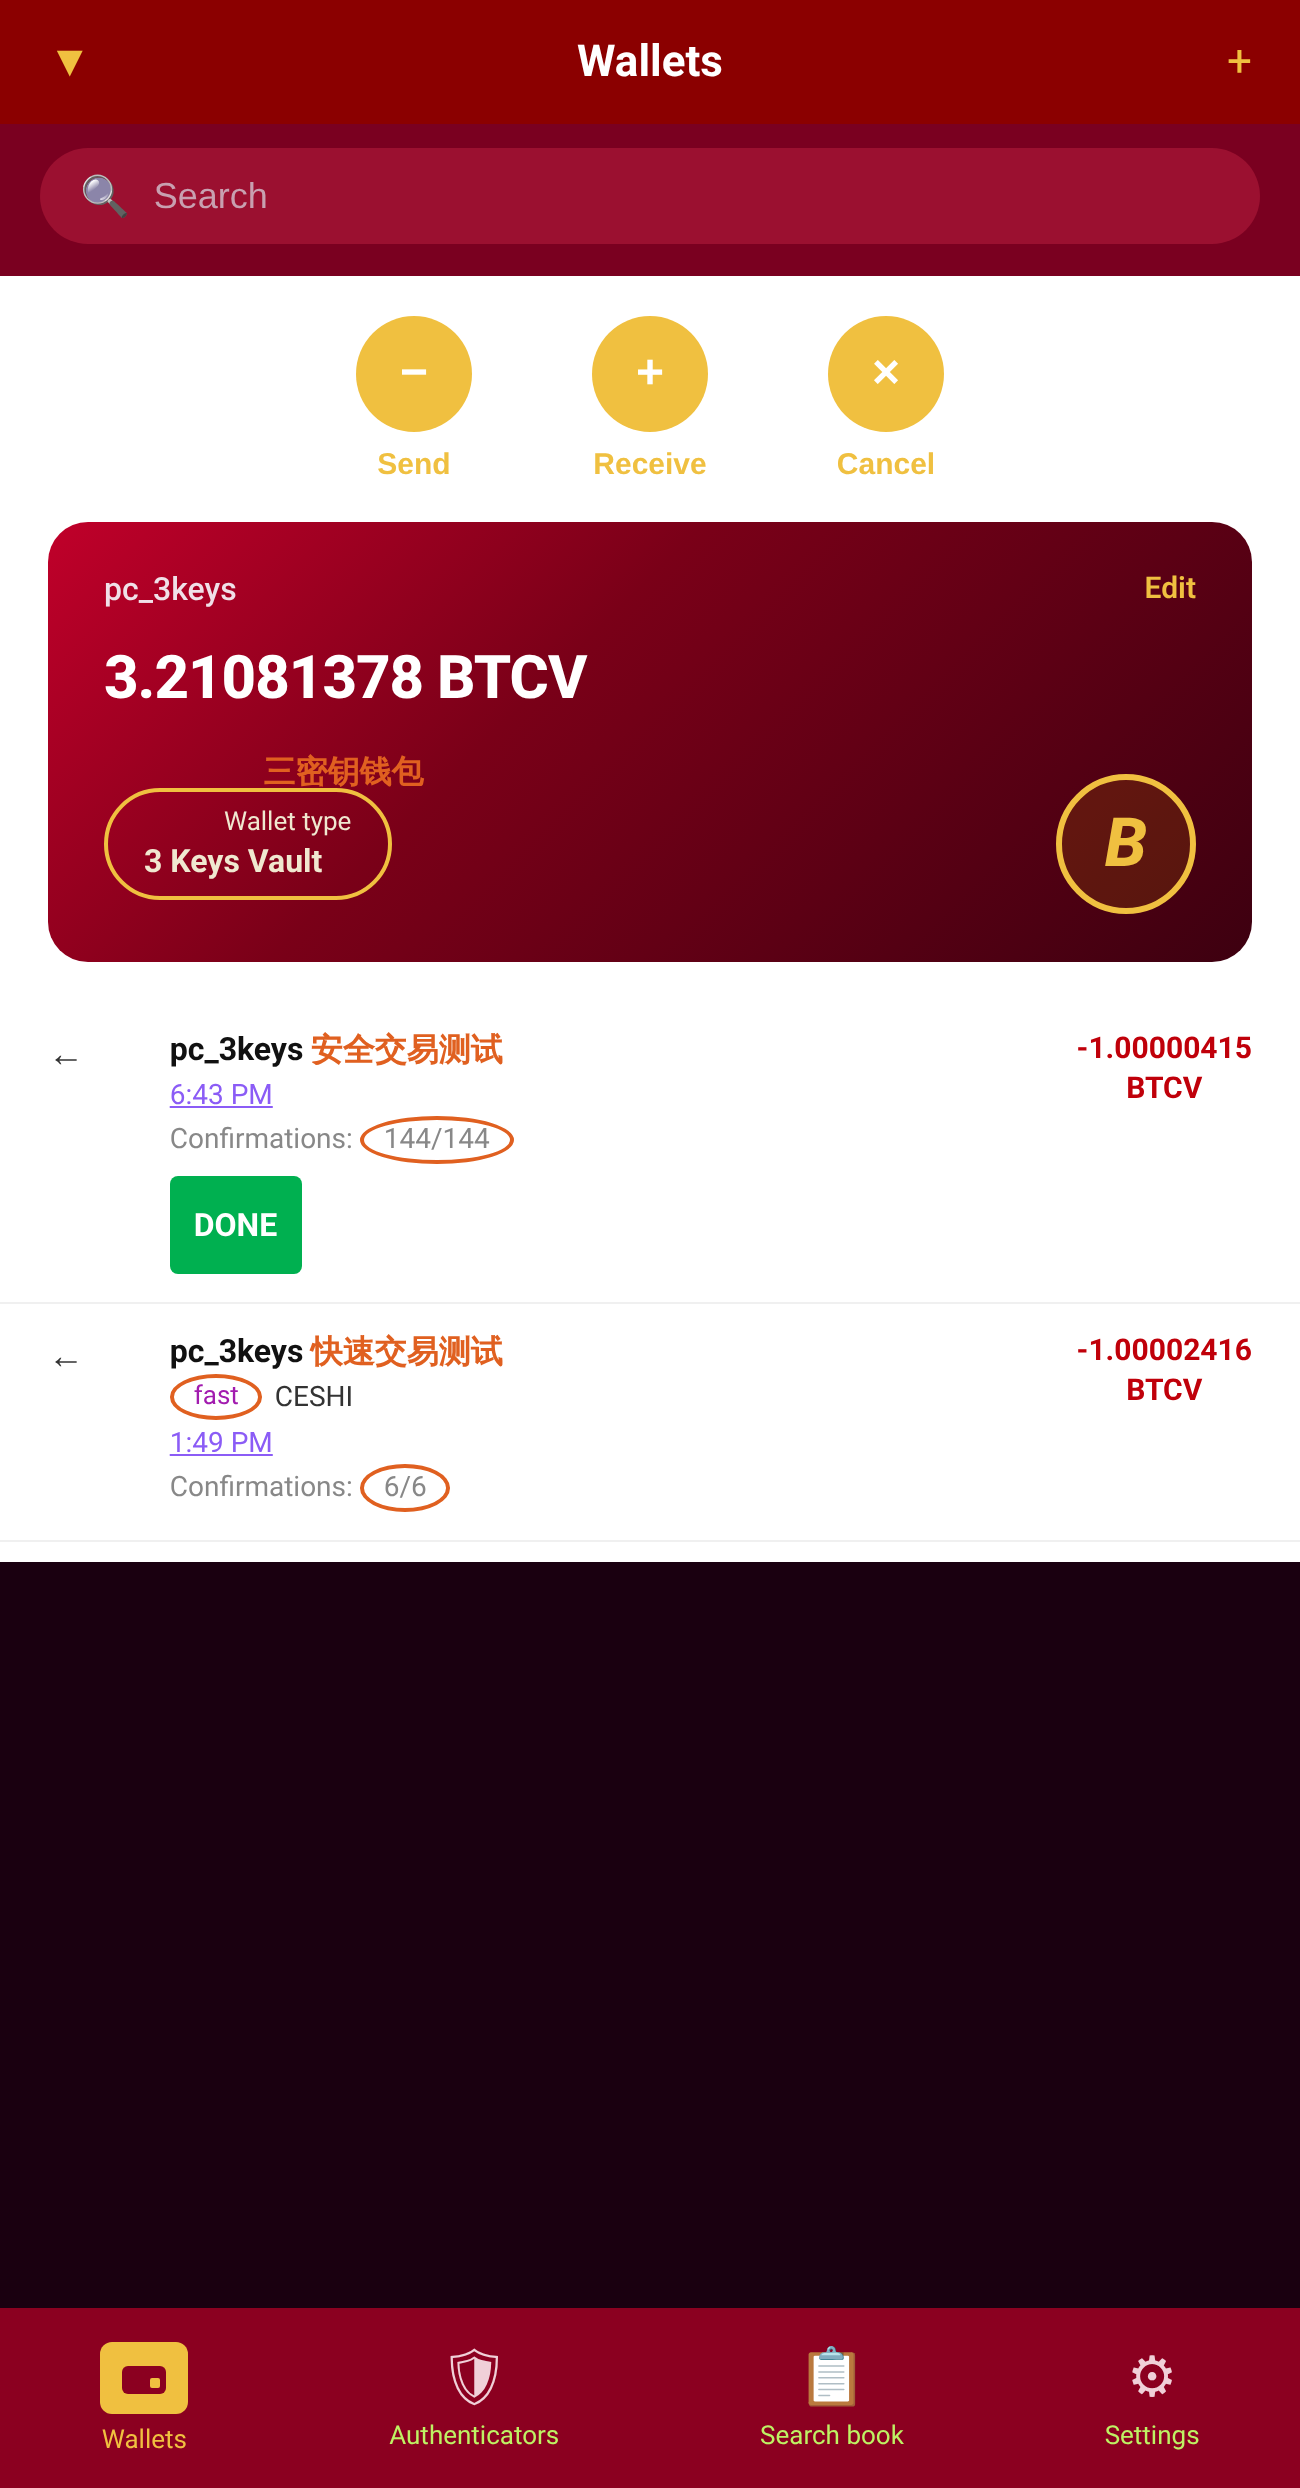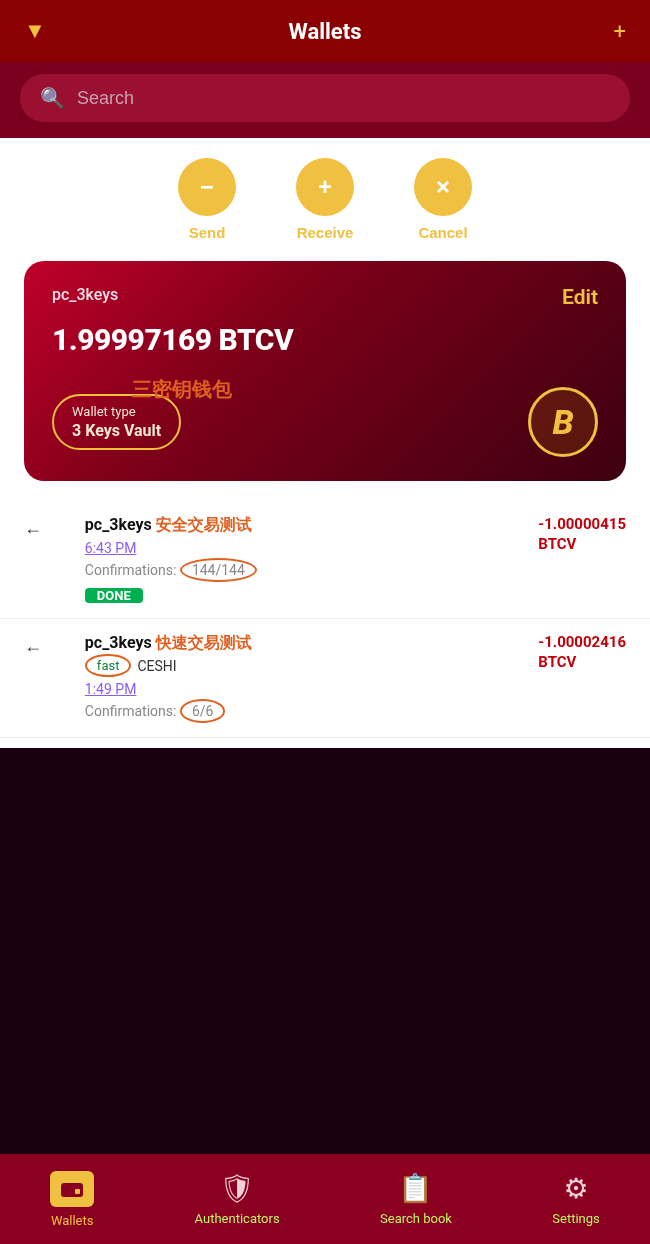"Edit" .wallet-card-edit { font-size: 21px -> 15px }
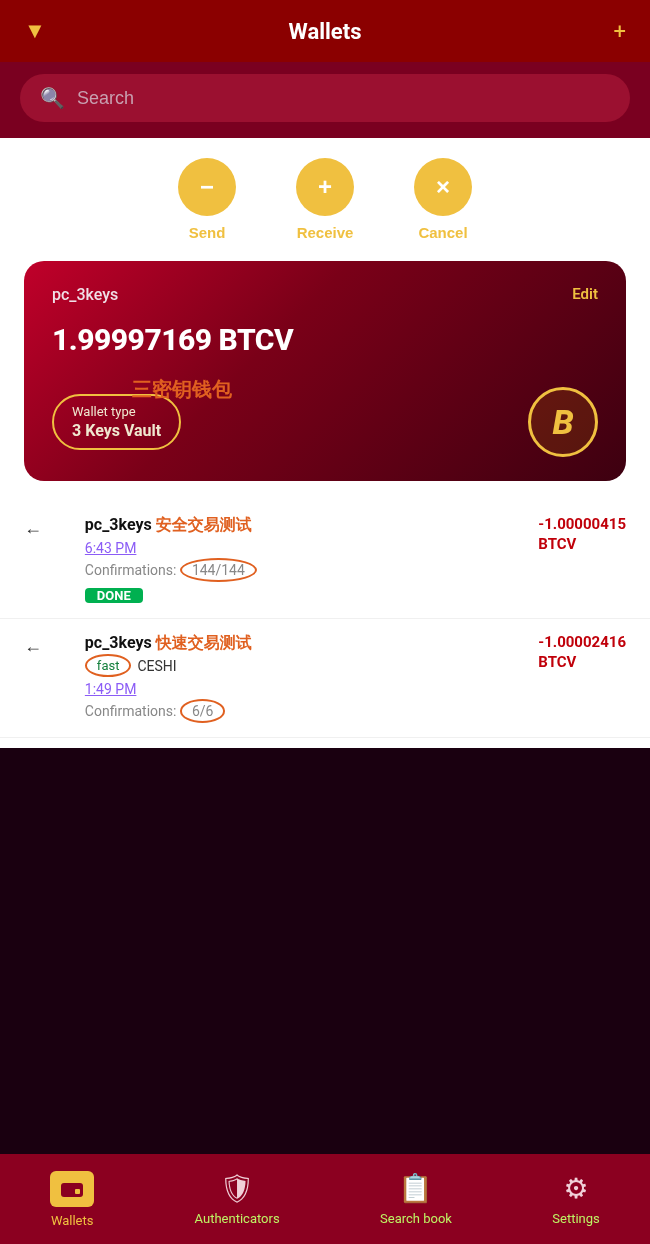"1.99997169 BTCV" div.wallet-card-amount { text: 1.99997169 -> 3.21081378 }
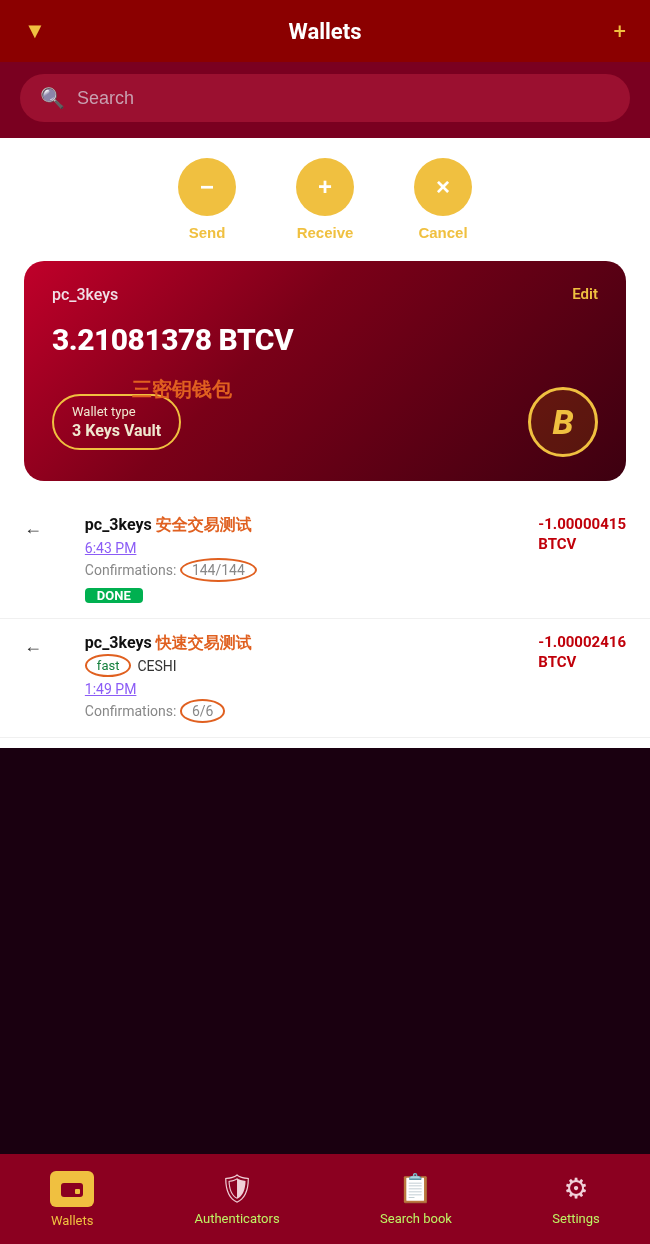"三密钥钱包" span { font-size: 20px -> 16px }
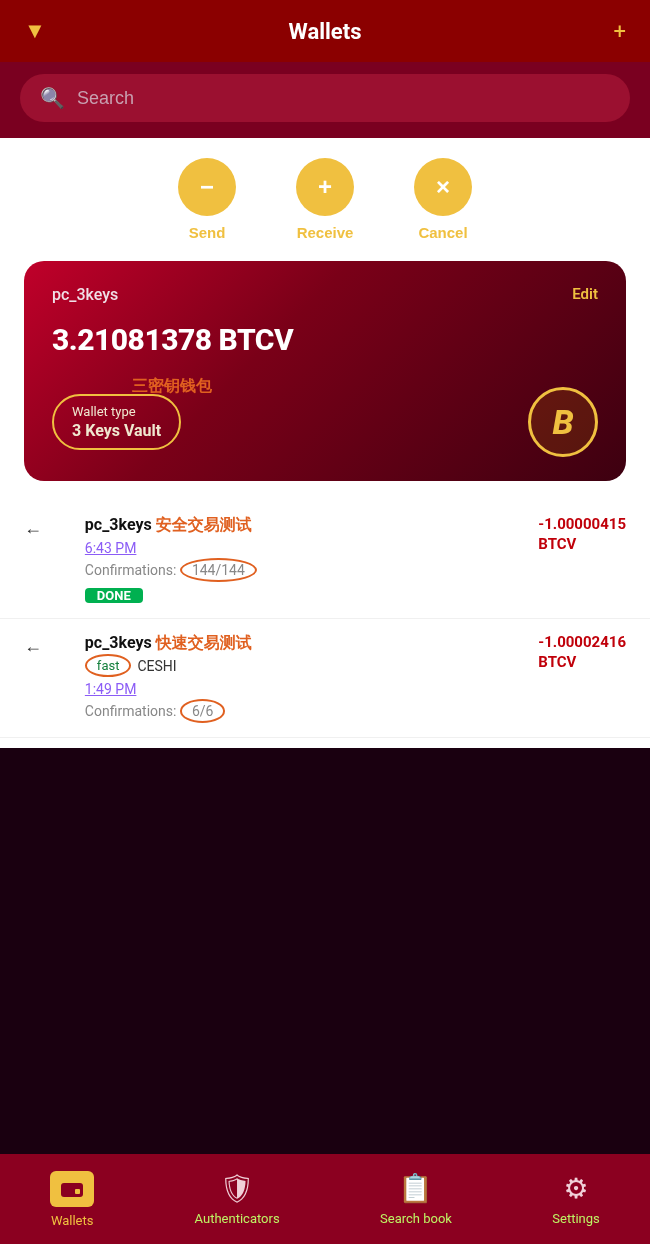"Wallet type" .wallet-type-label { margin-left: none -> 40px }
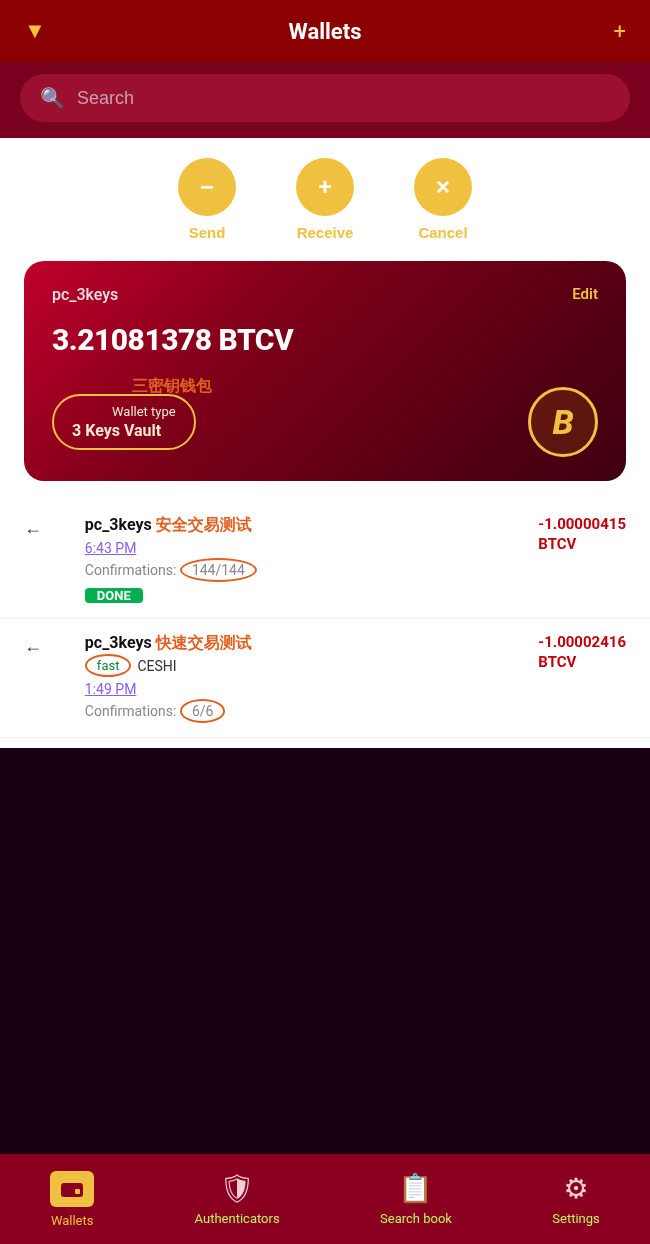"-1.00000415" .tx-amount-wrap { text-align: left -> center }
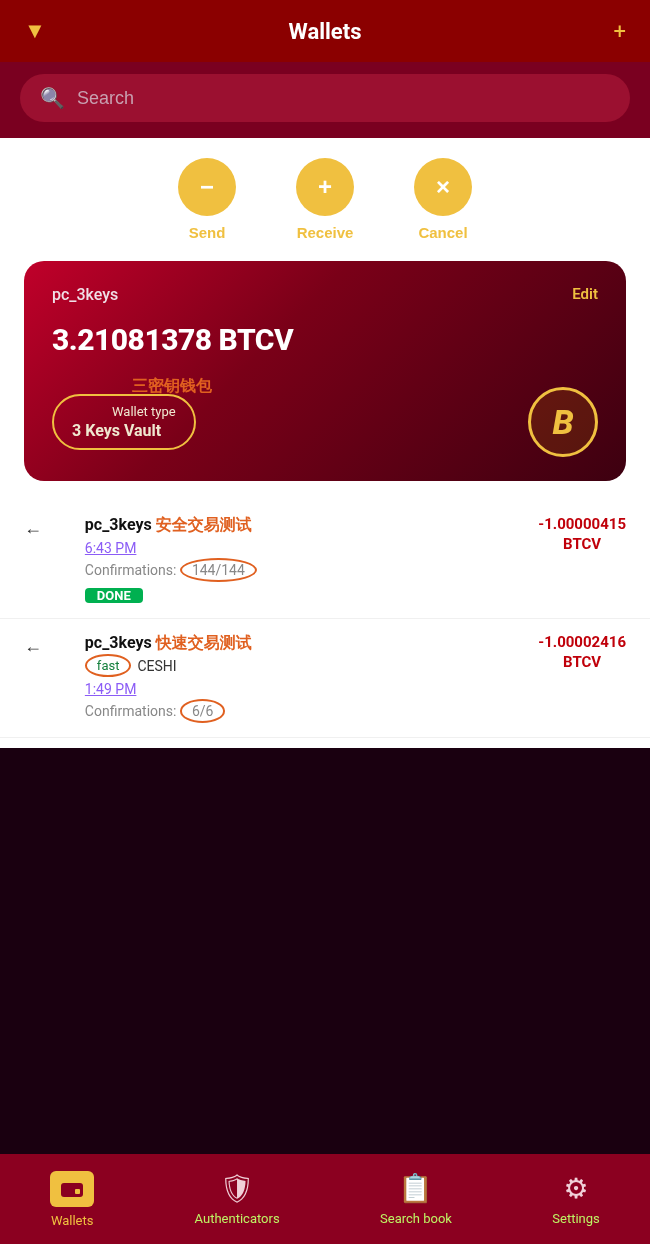"DONE" .tx-status-done { font-size: 13px -> 16px; padding: 0 12px -> 15px 12px }
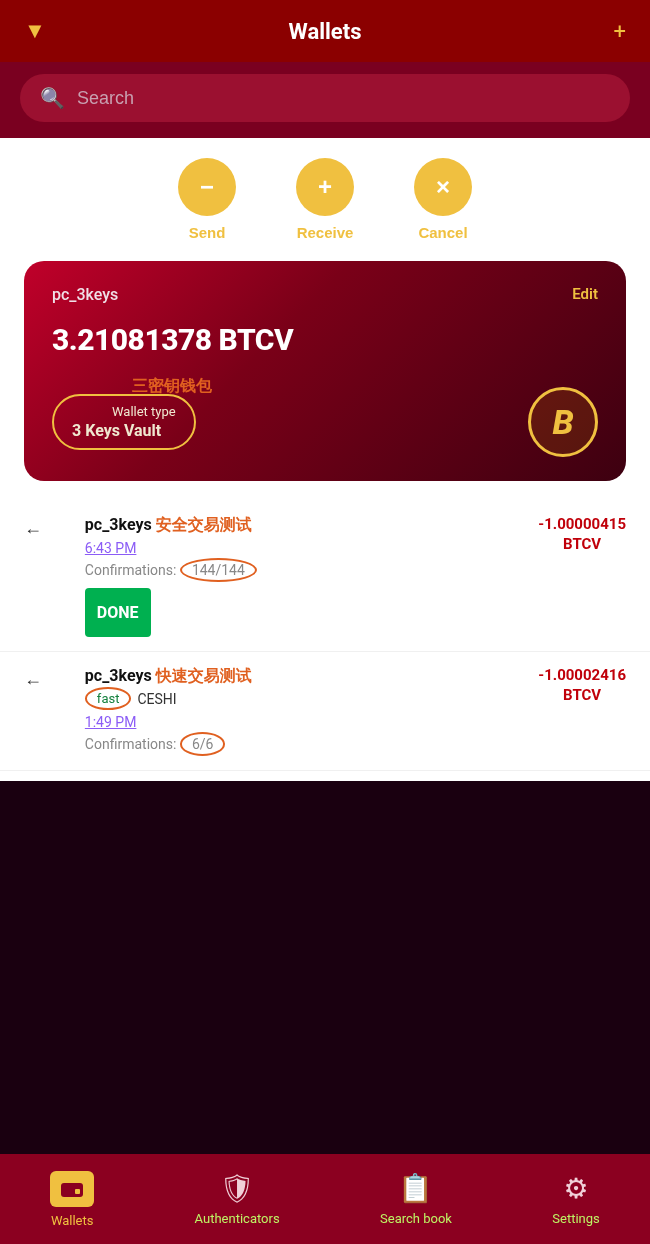"fast" span.oval-mark { color: #15803d -> #a21caf }
